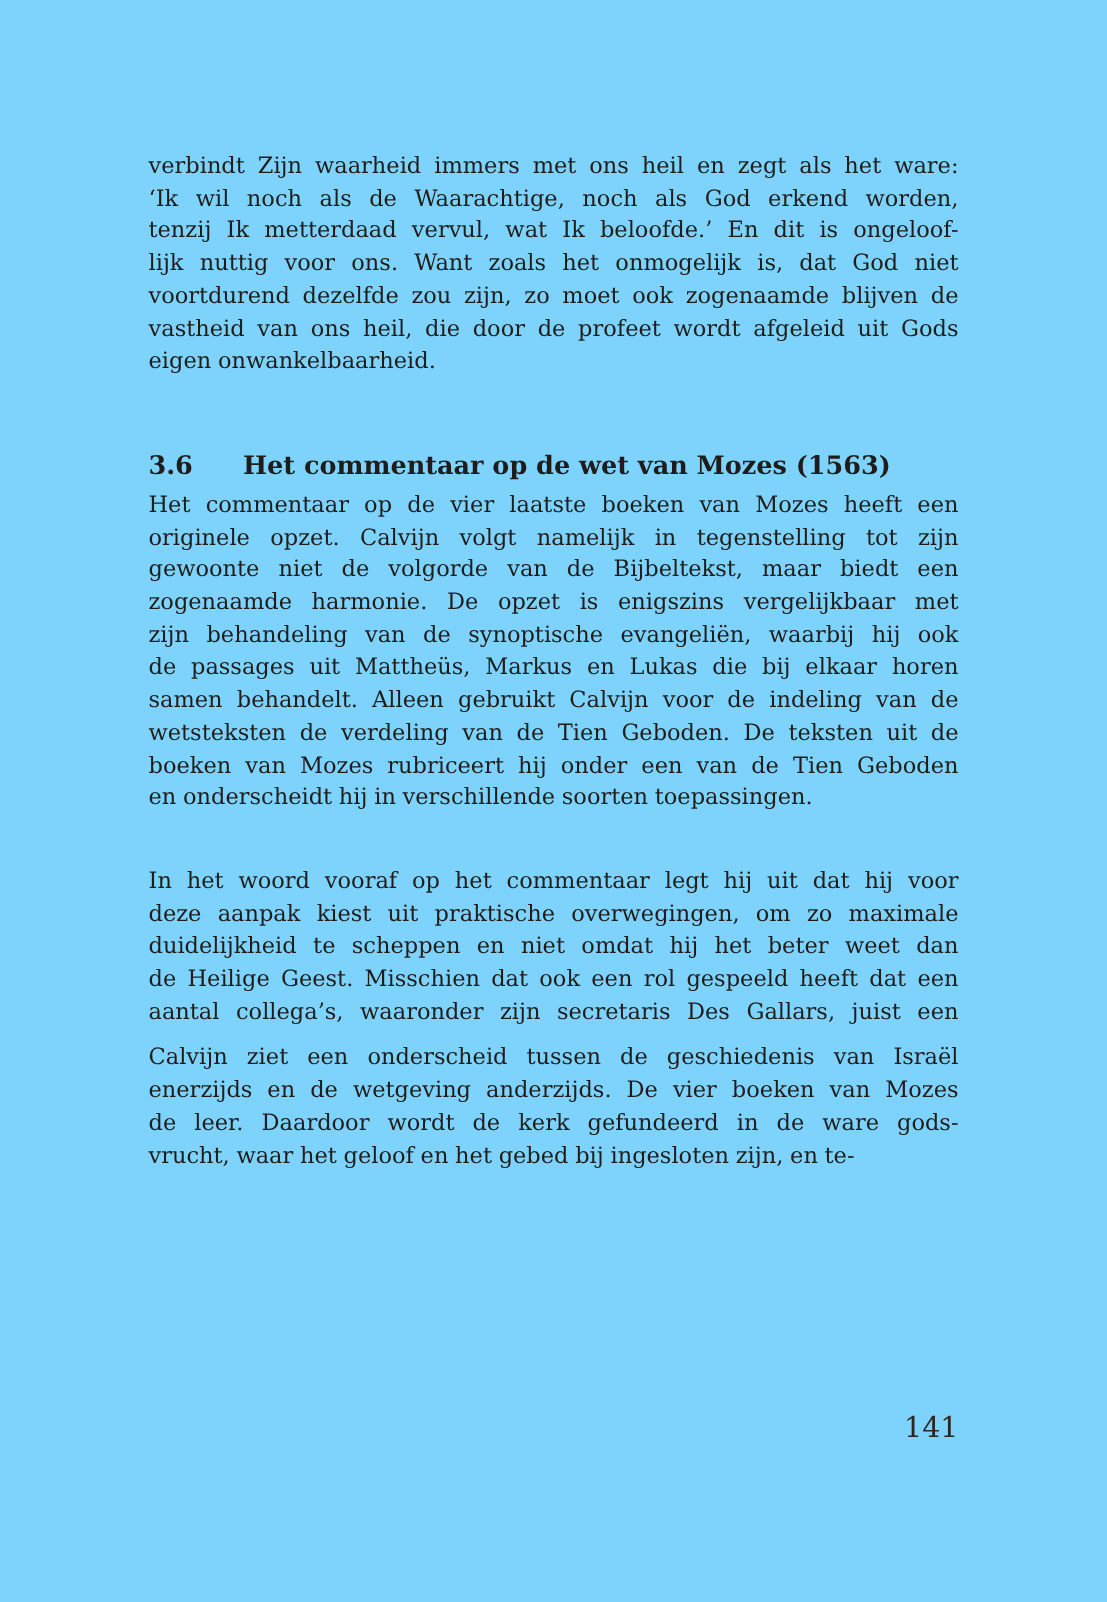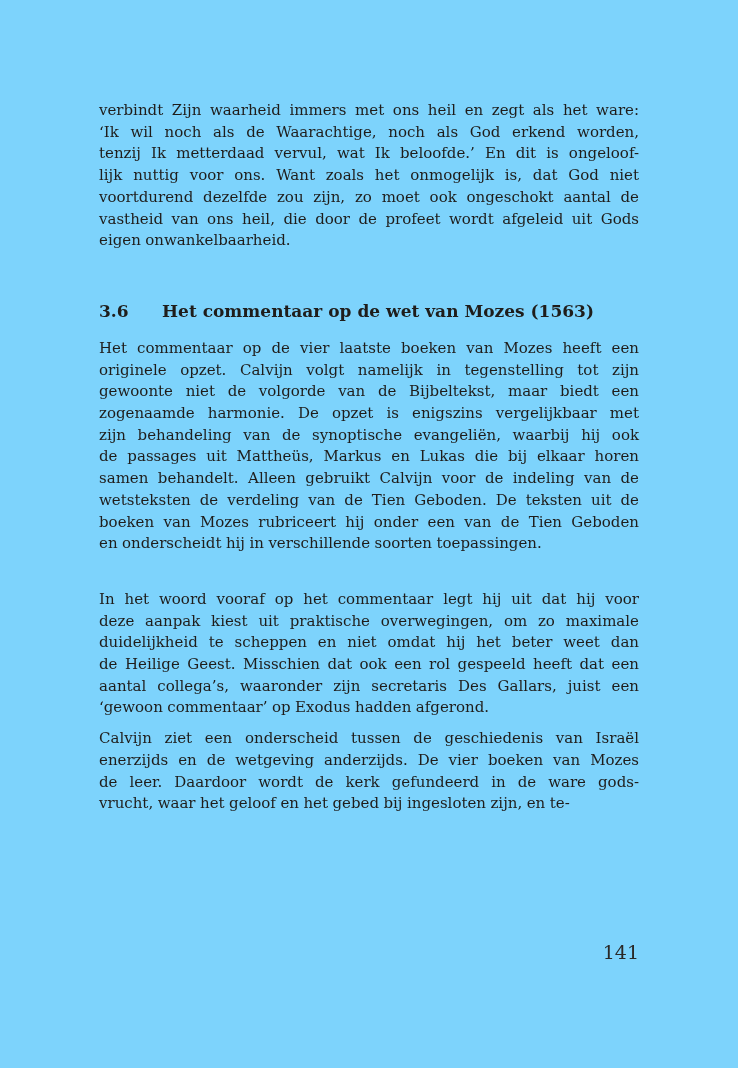"voortdurend dezelfde zou zijn, zo" div.line { text: ongeschokt aantal -> zogenaamde blijven }
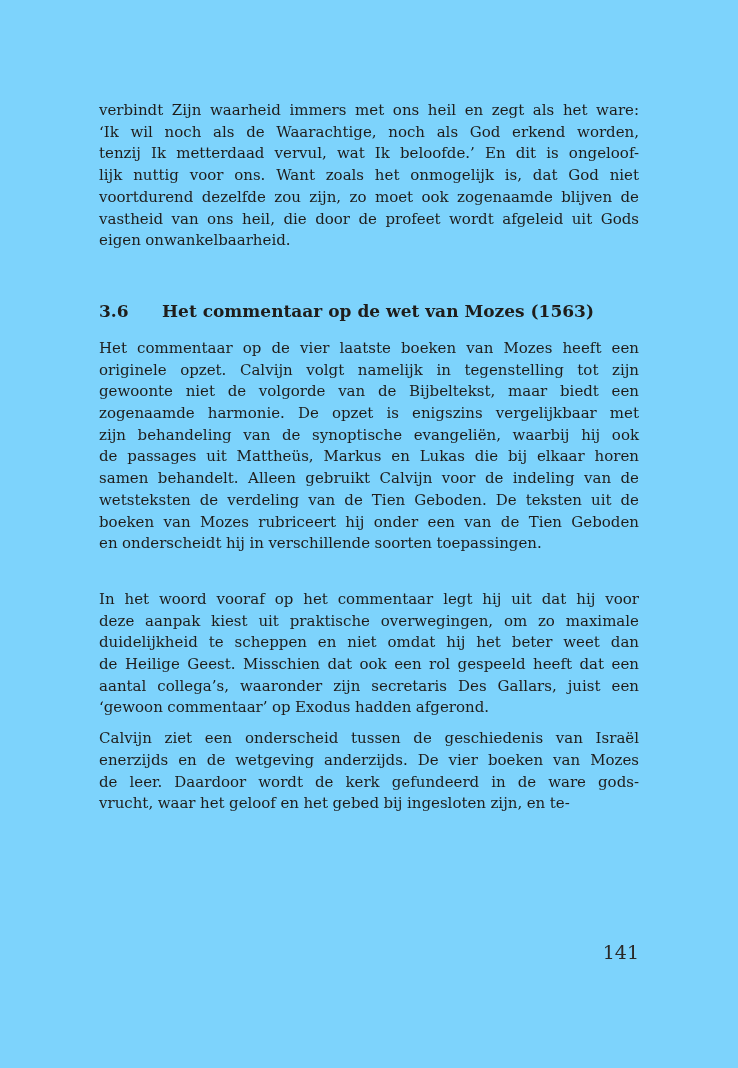"Het commentaar op de vier" .p2 { margin-top: 15px -> 3px }
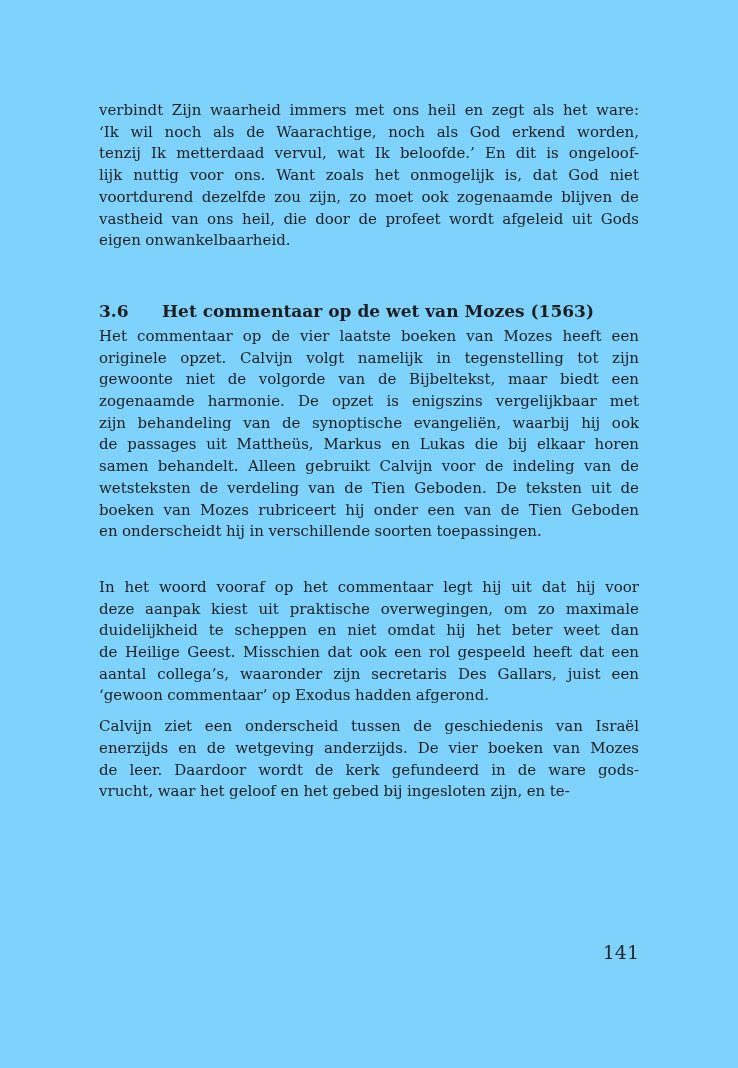"‘gewoon commentaar’ op Exodus hadden" div.line { html: <div>‘gewoon commentaar’ op Exodus hadden afgerond.</div> -> none }
